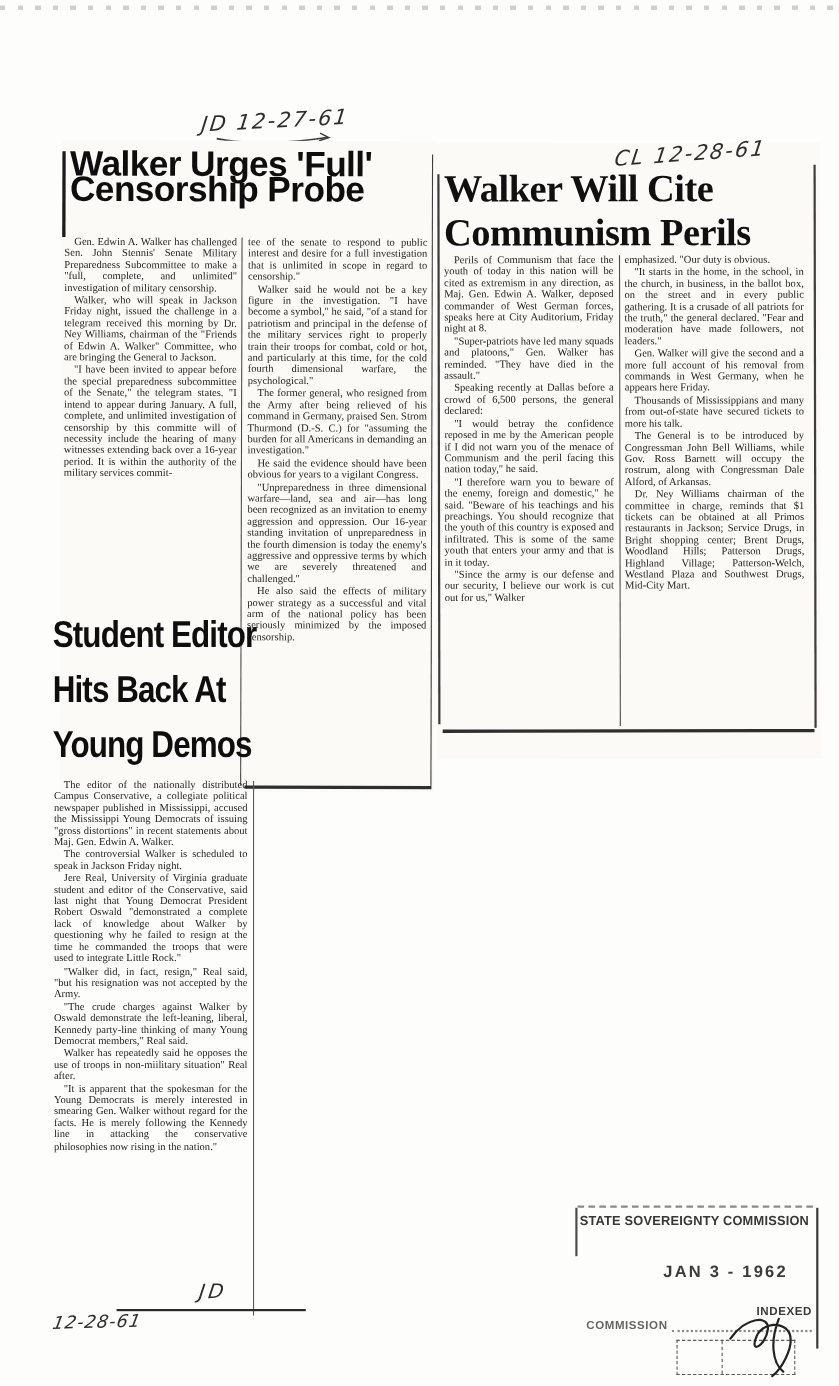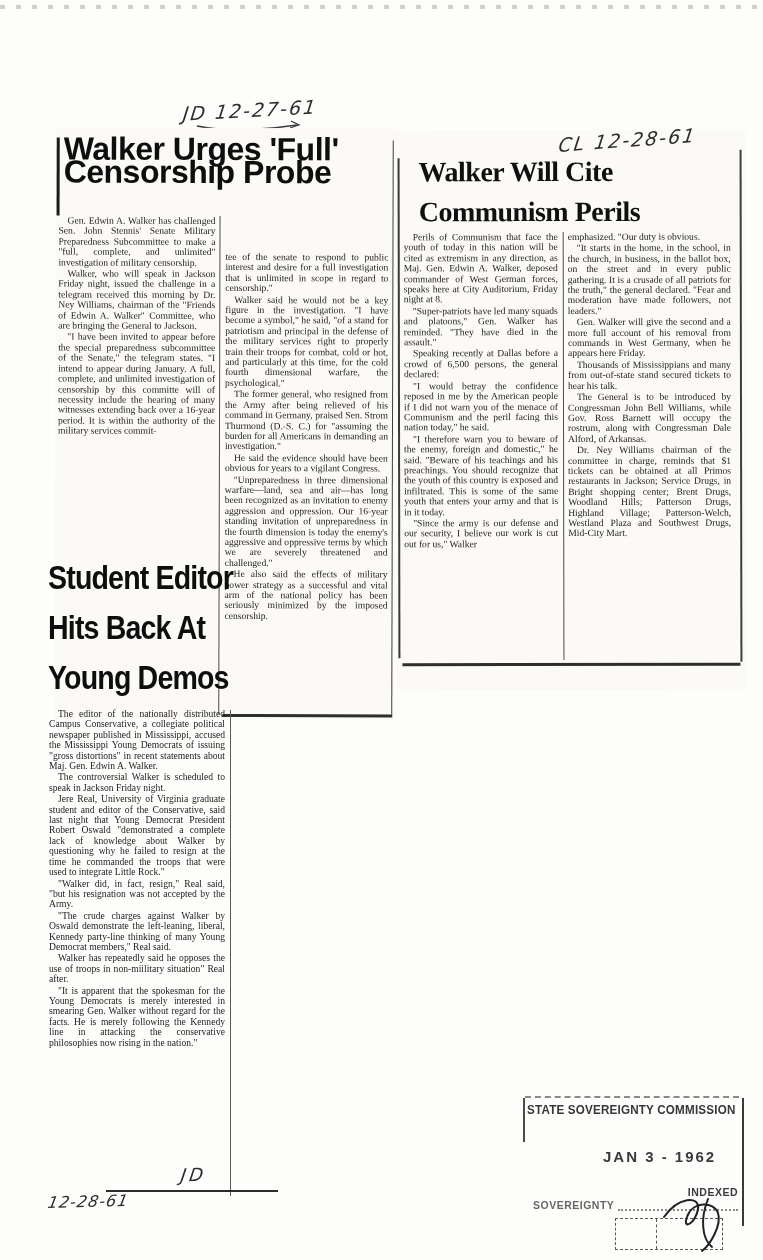"Walker Will Cite" .art2 .hl { font-size: 28px -> 35px; margin-left: 15px -> none }
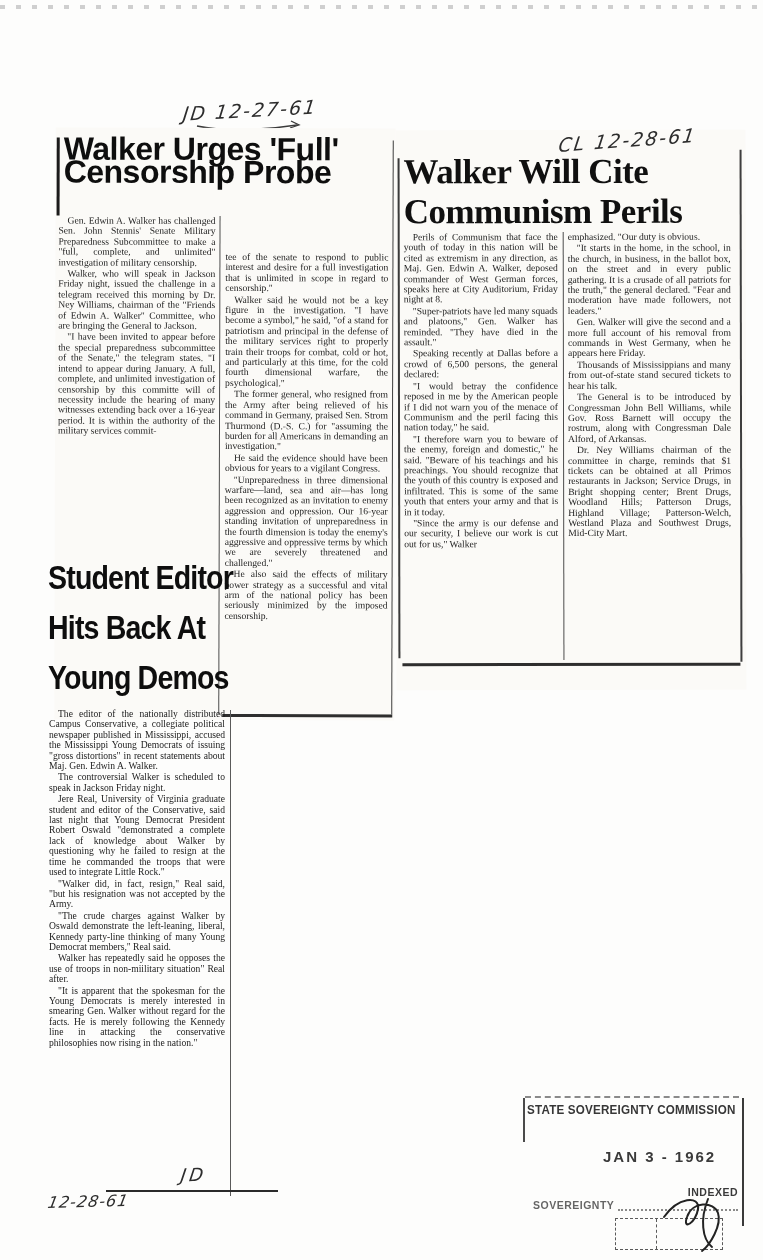"tee of the senate to" .art1 .col2 { margin-top: 36px -> none }
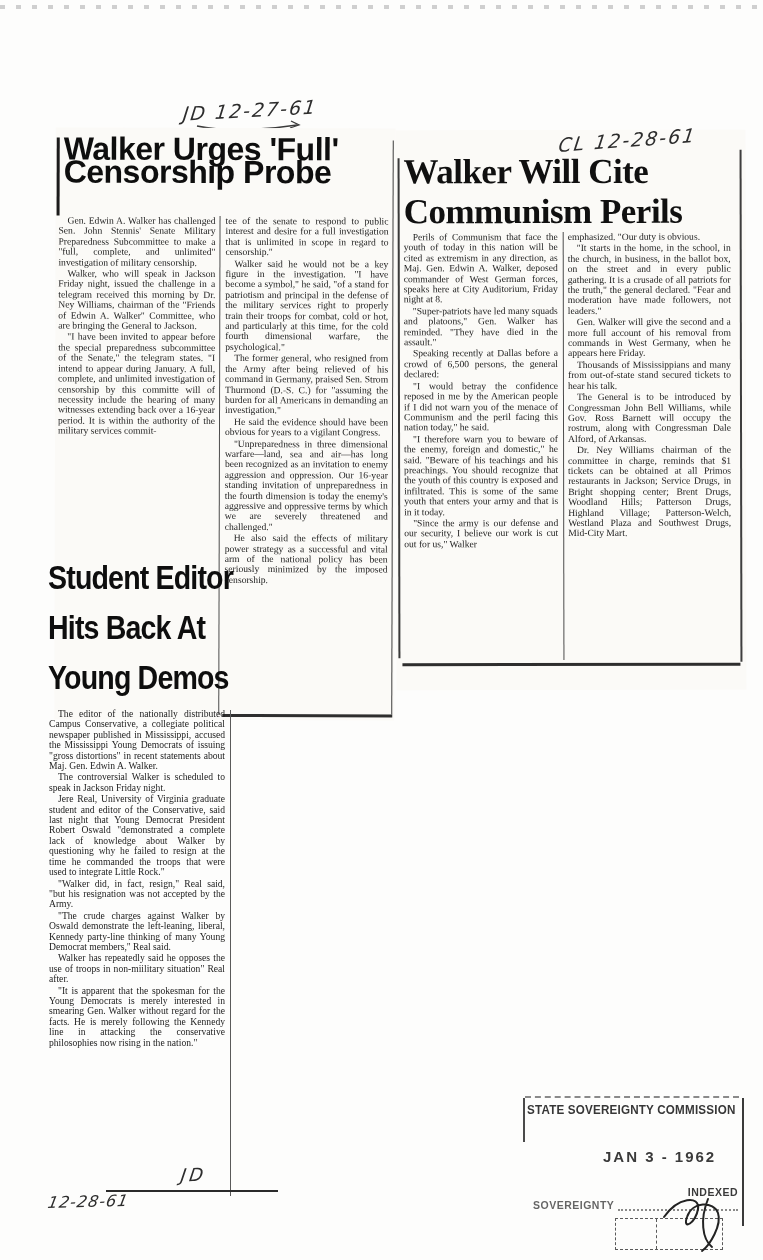"Thousands of Mississippians and many" p { text: stand secured tickets to hear -> have secured tickets to more }
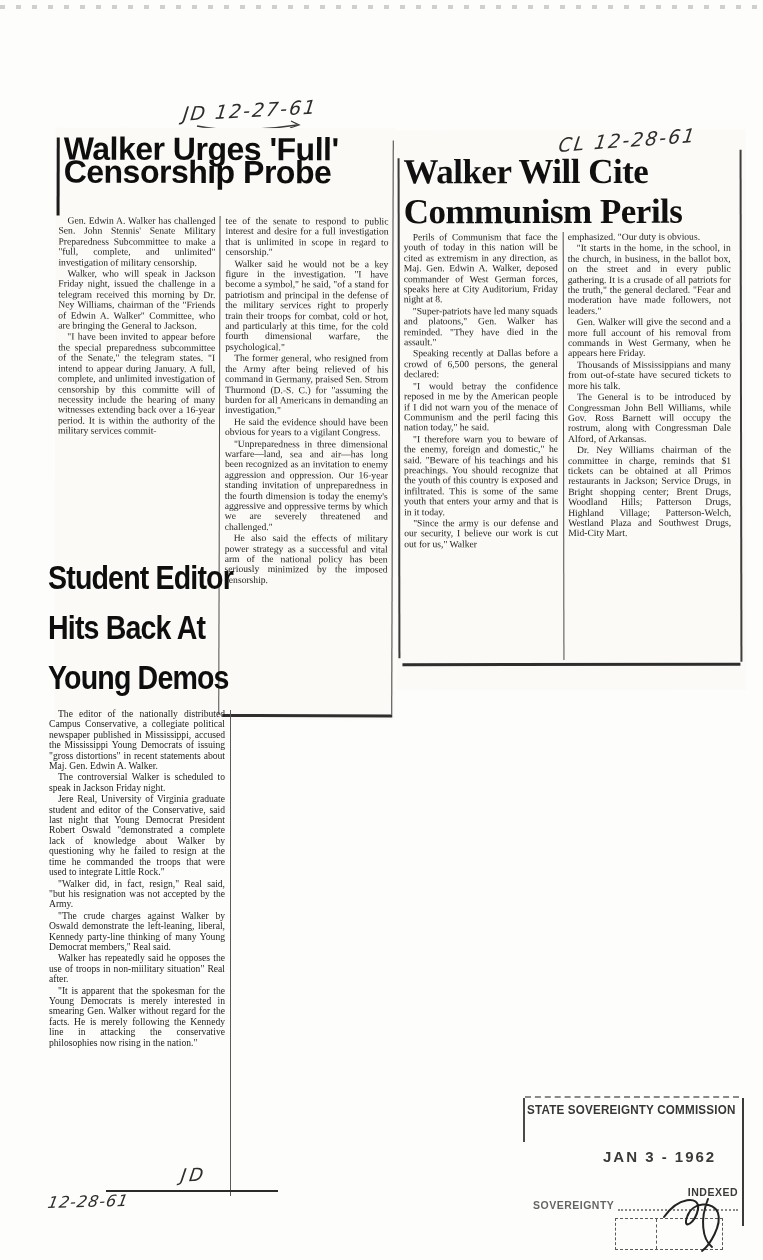"SOVEREIGNTY" span.lbl { text: SOVEREIGNTY -> COMMISSION }
